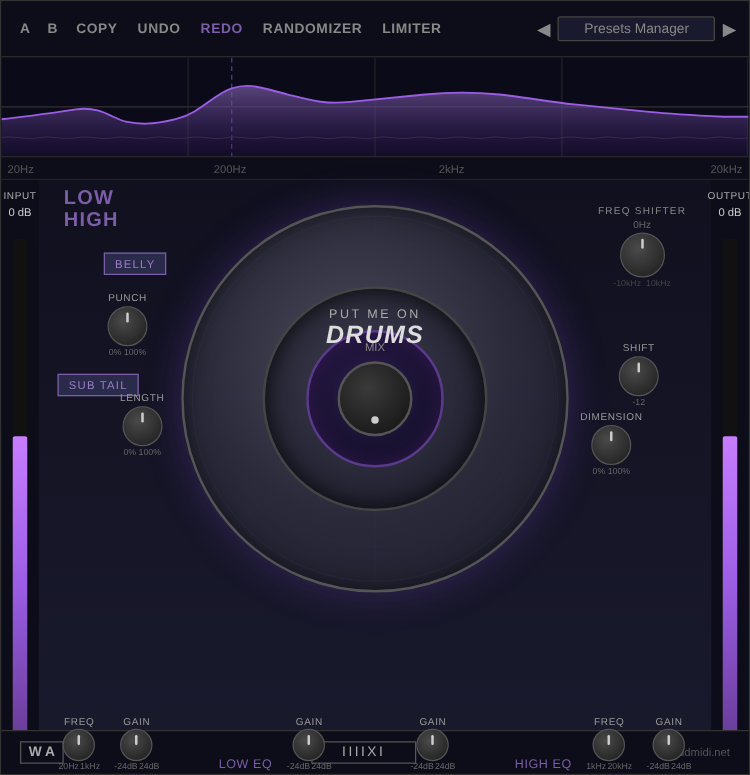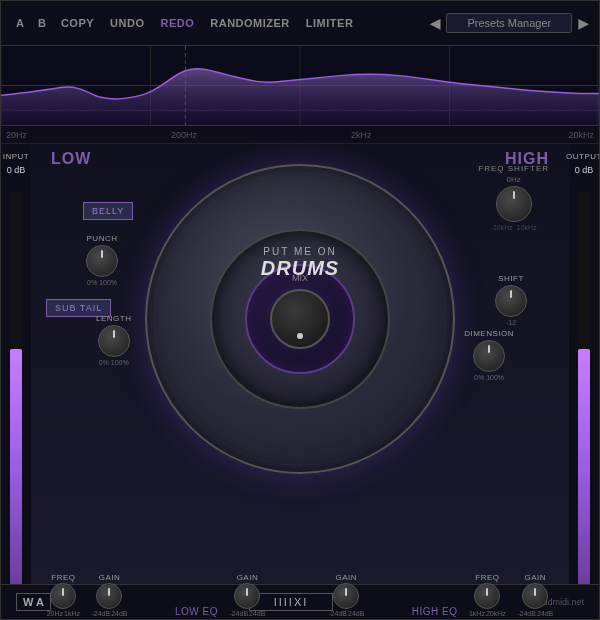"LOW" .band-labels { flex-direction: none -> column }
